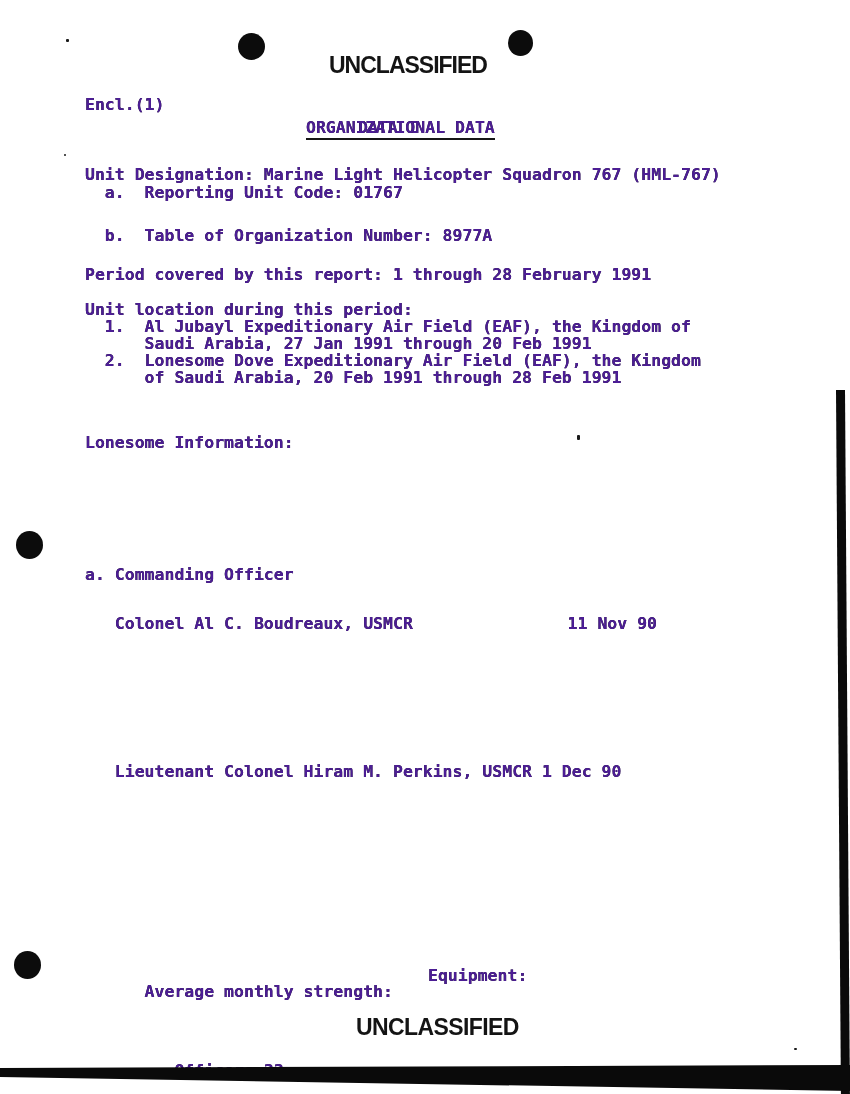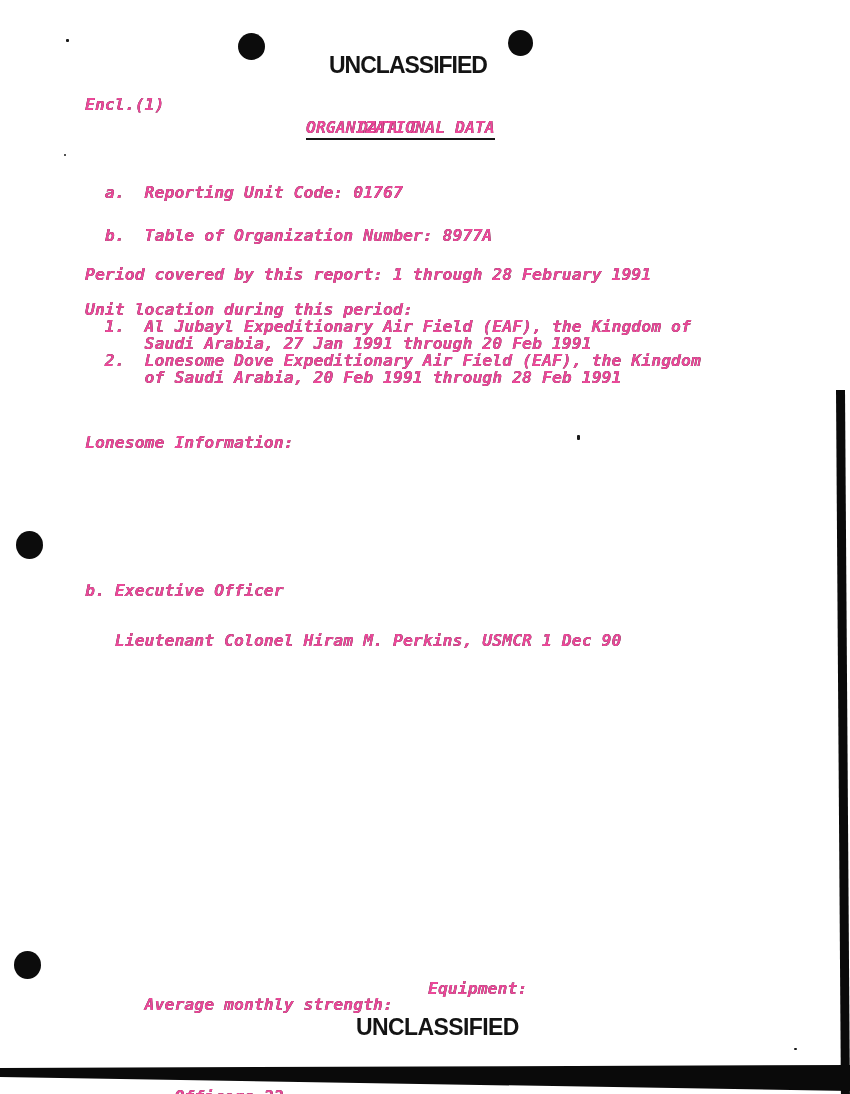"Encl.(1)" .tw { color: #ec4899 -> #4c1d95; font-style: italic -> none }
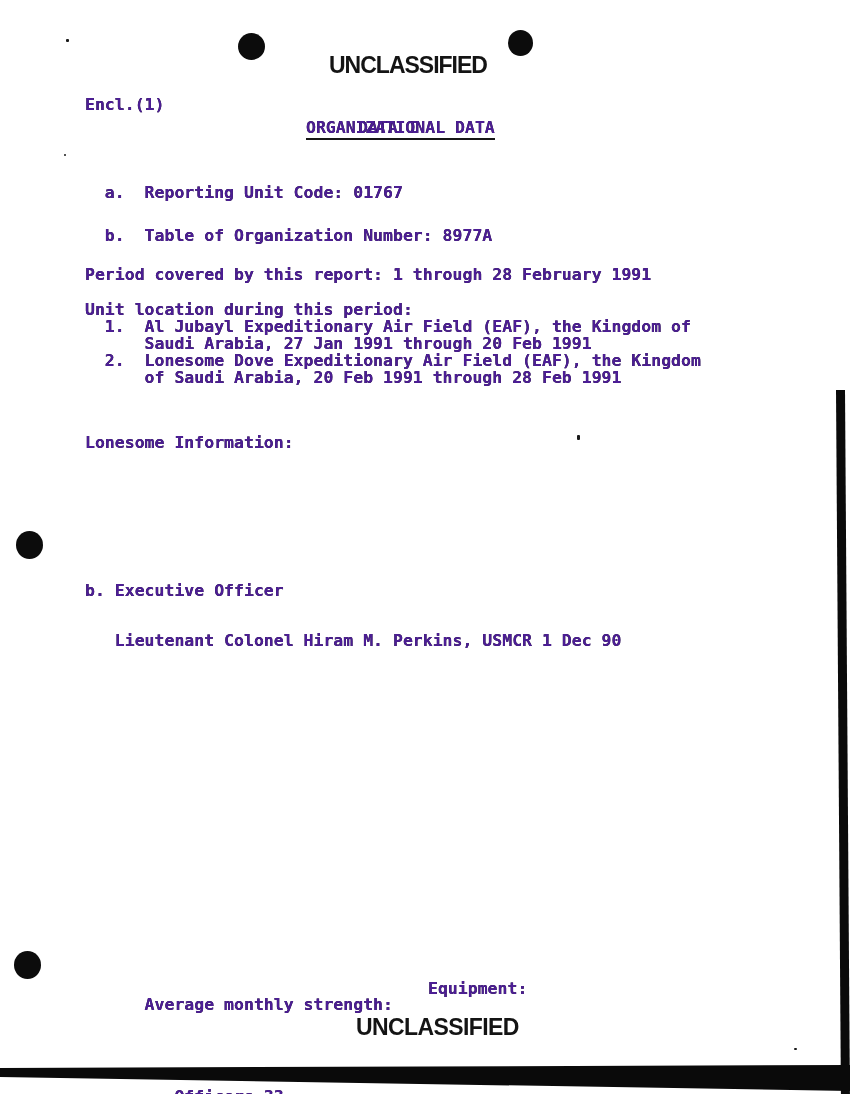"Unit Designation: Marine Light" div.tw { html: none -> <div>Unit Designation: Marine Light Helicopter Squadron 767 (HML-767)</div> }
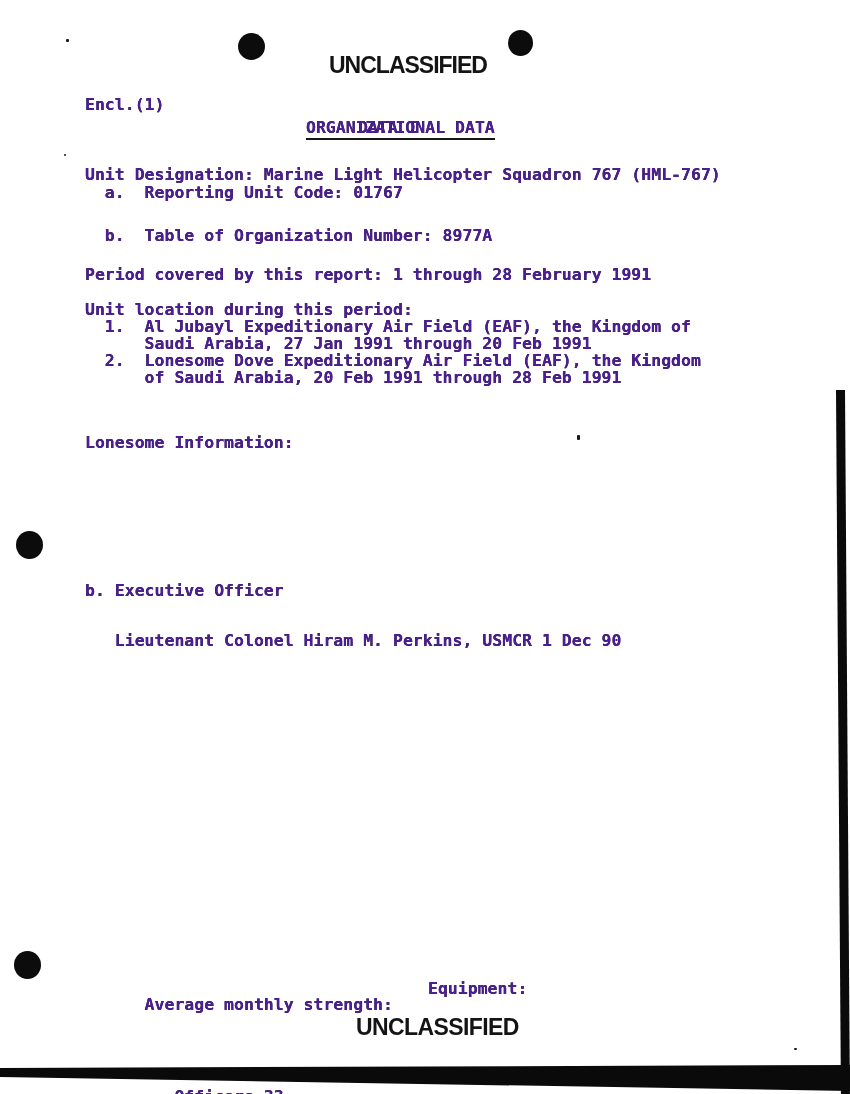"a. Commanding Officer" div.entry { html: none -> <div> <div>a. Commanding Officer</div> <div><div><span> Colonel Al C. Boudreaux, USMCR</span><span>11 Nov 90</span></div></div> </div> }
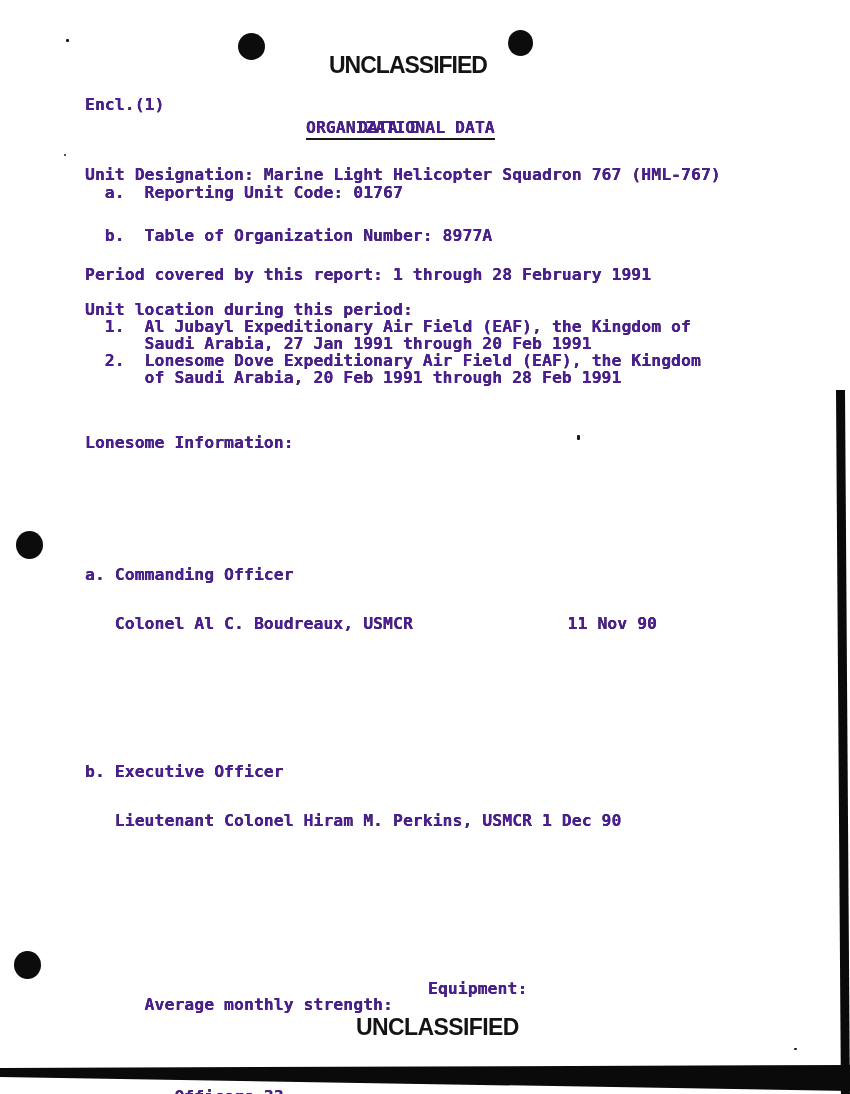"b. Executive Officer" div.pline { html: <div>b. Executive Officer</div> -> none }
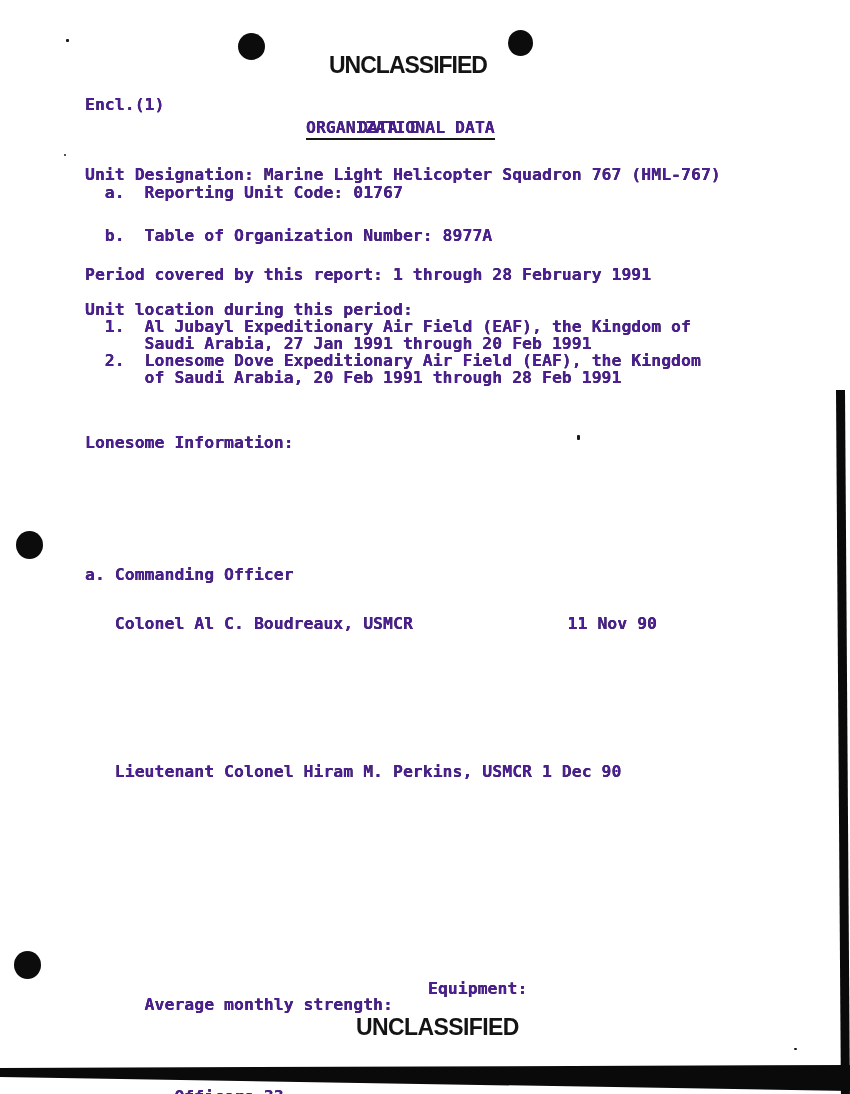"Average monthly strength:" #strength .line { margin-top: 13px -> none }
